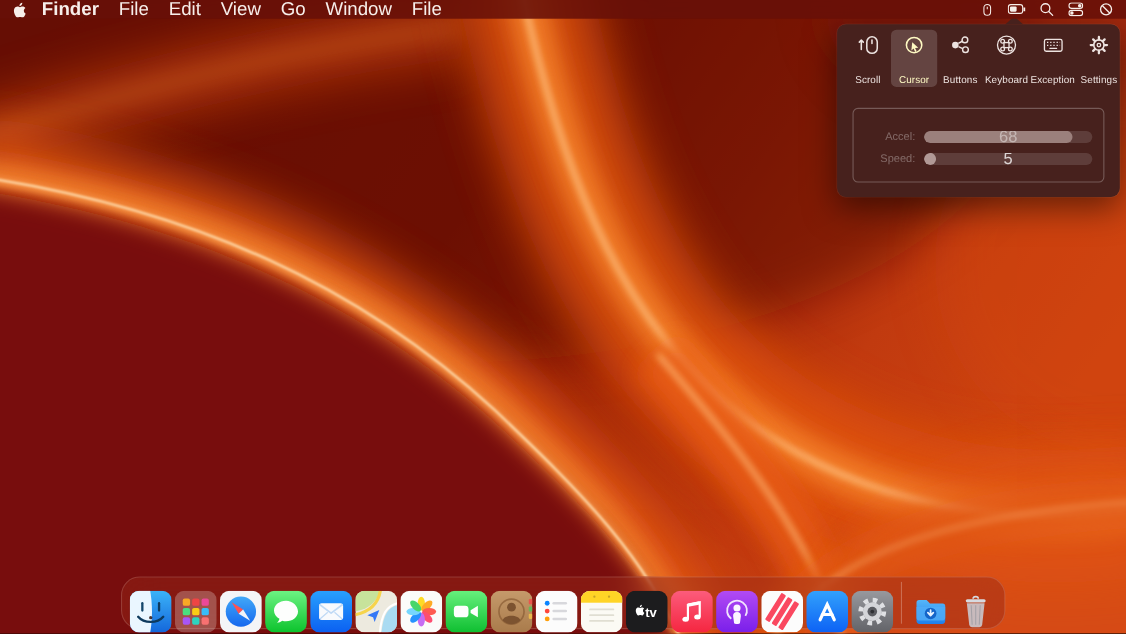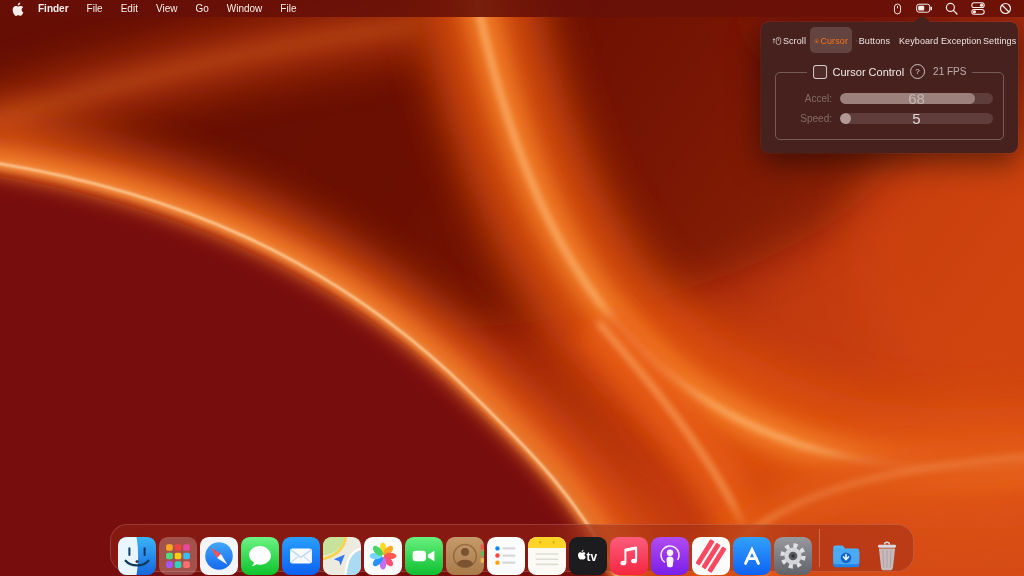"Finder" .menubar { font-size: 10px -> 17px }
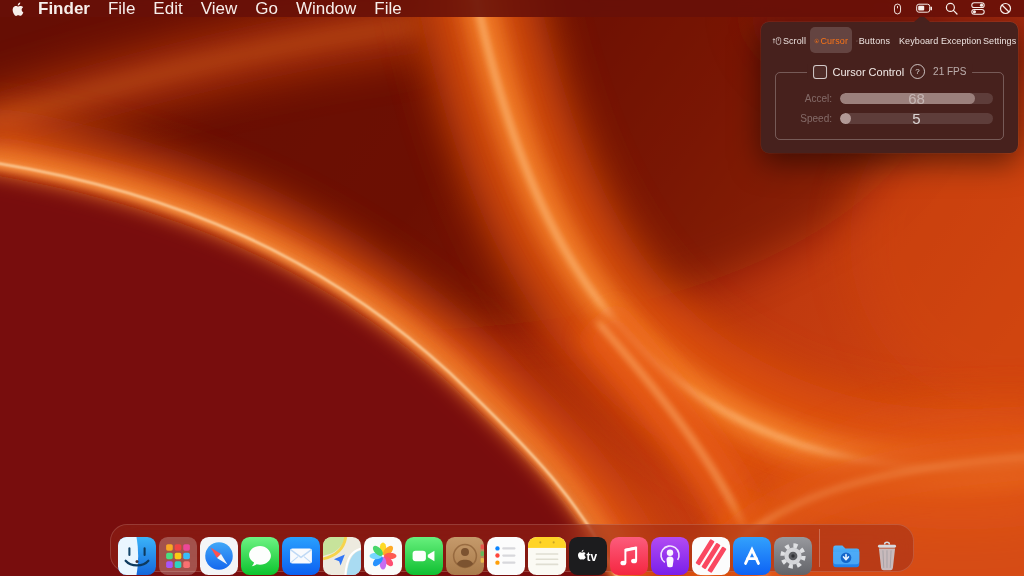"Scroll" .tab { flex-direction: row -> column; gap: 1px -> 16px }
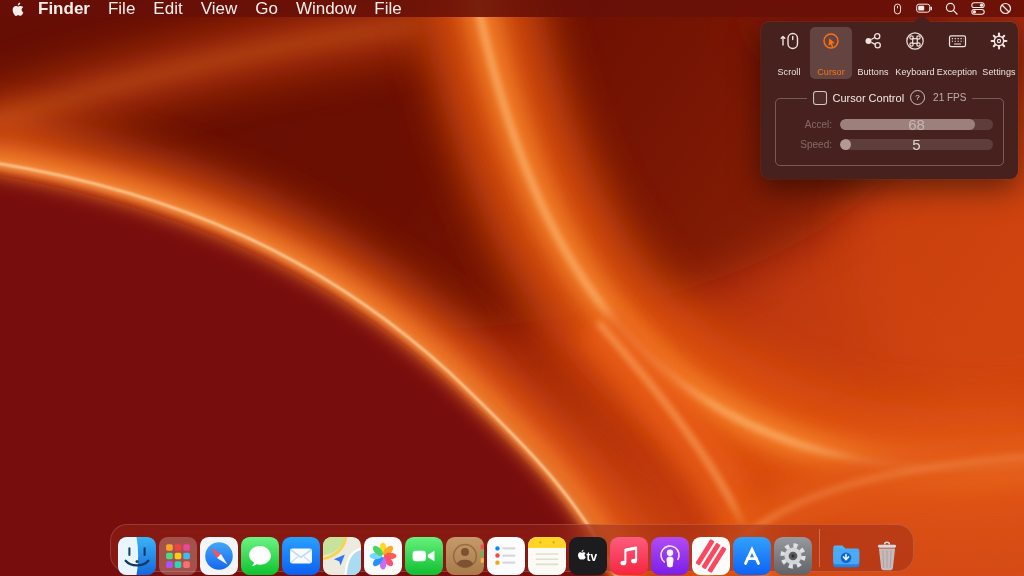"Cursor" .tab.selected { color: #f97316 -> #fef9c3 }
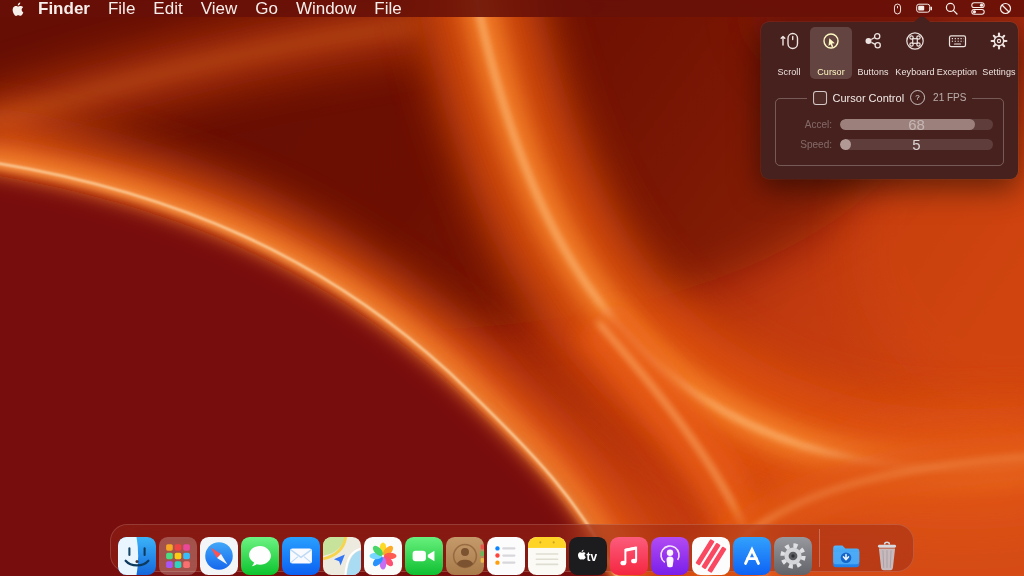"Cursor Control" div.legend { html: <div> <span></span> <span>Cursor Control</span> <span>?</span> <span>21 FPS</span> </div> -> none }
